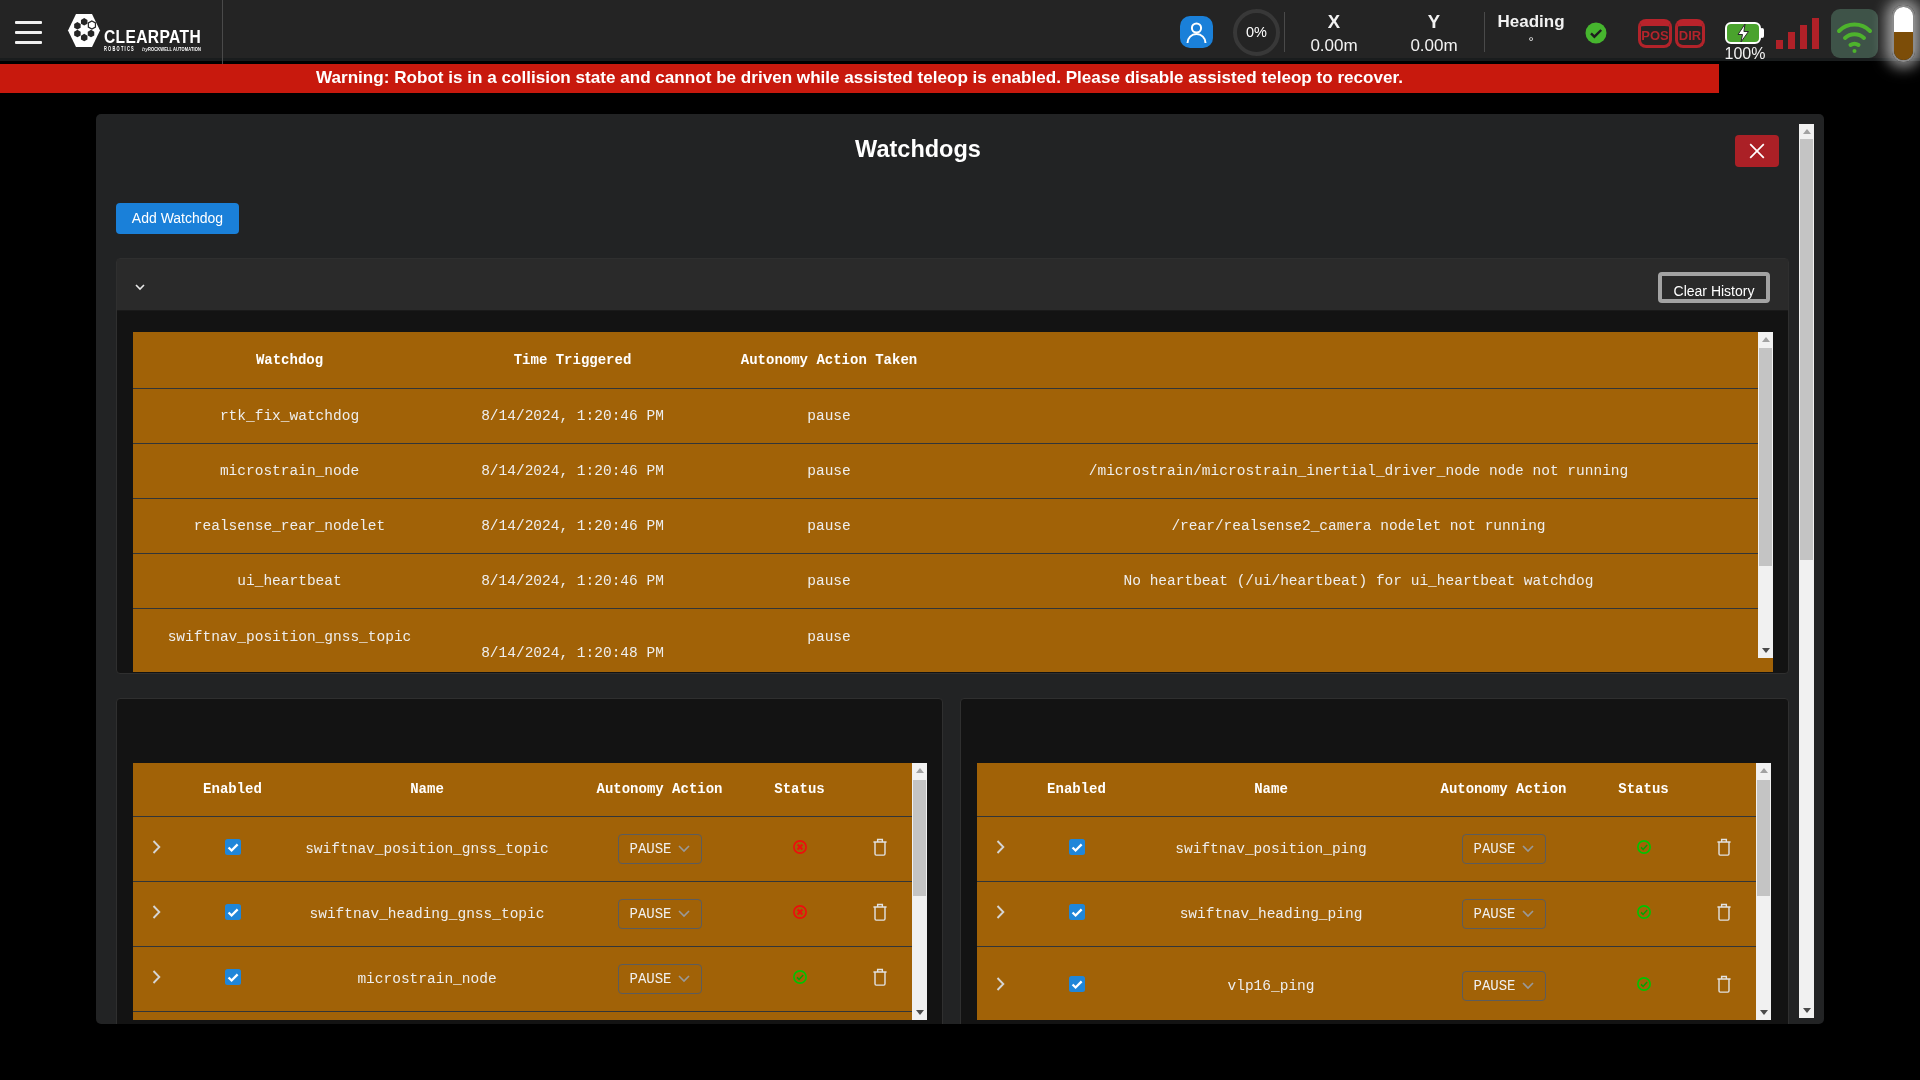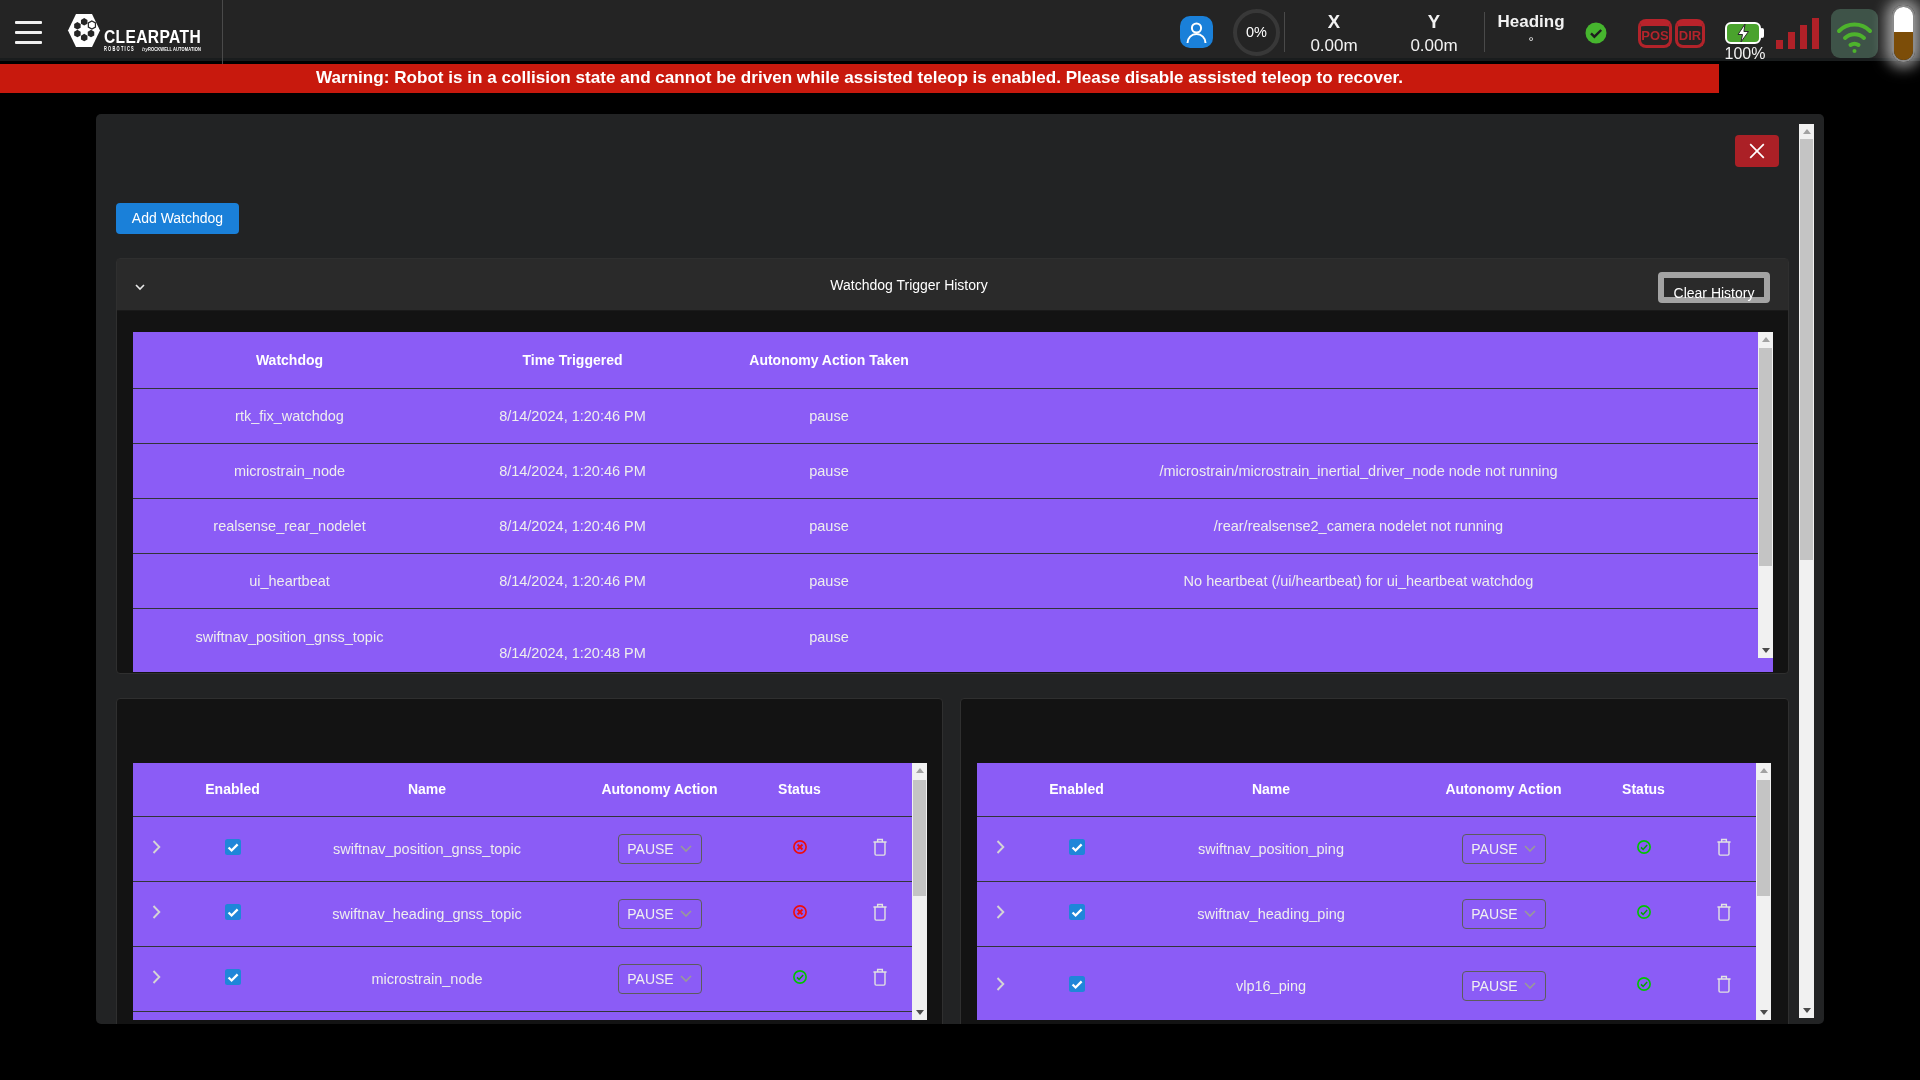"Watchdogs" div { html: none -> <div>Watchdogs</div> }
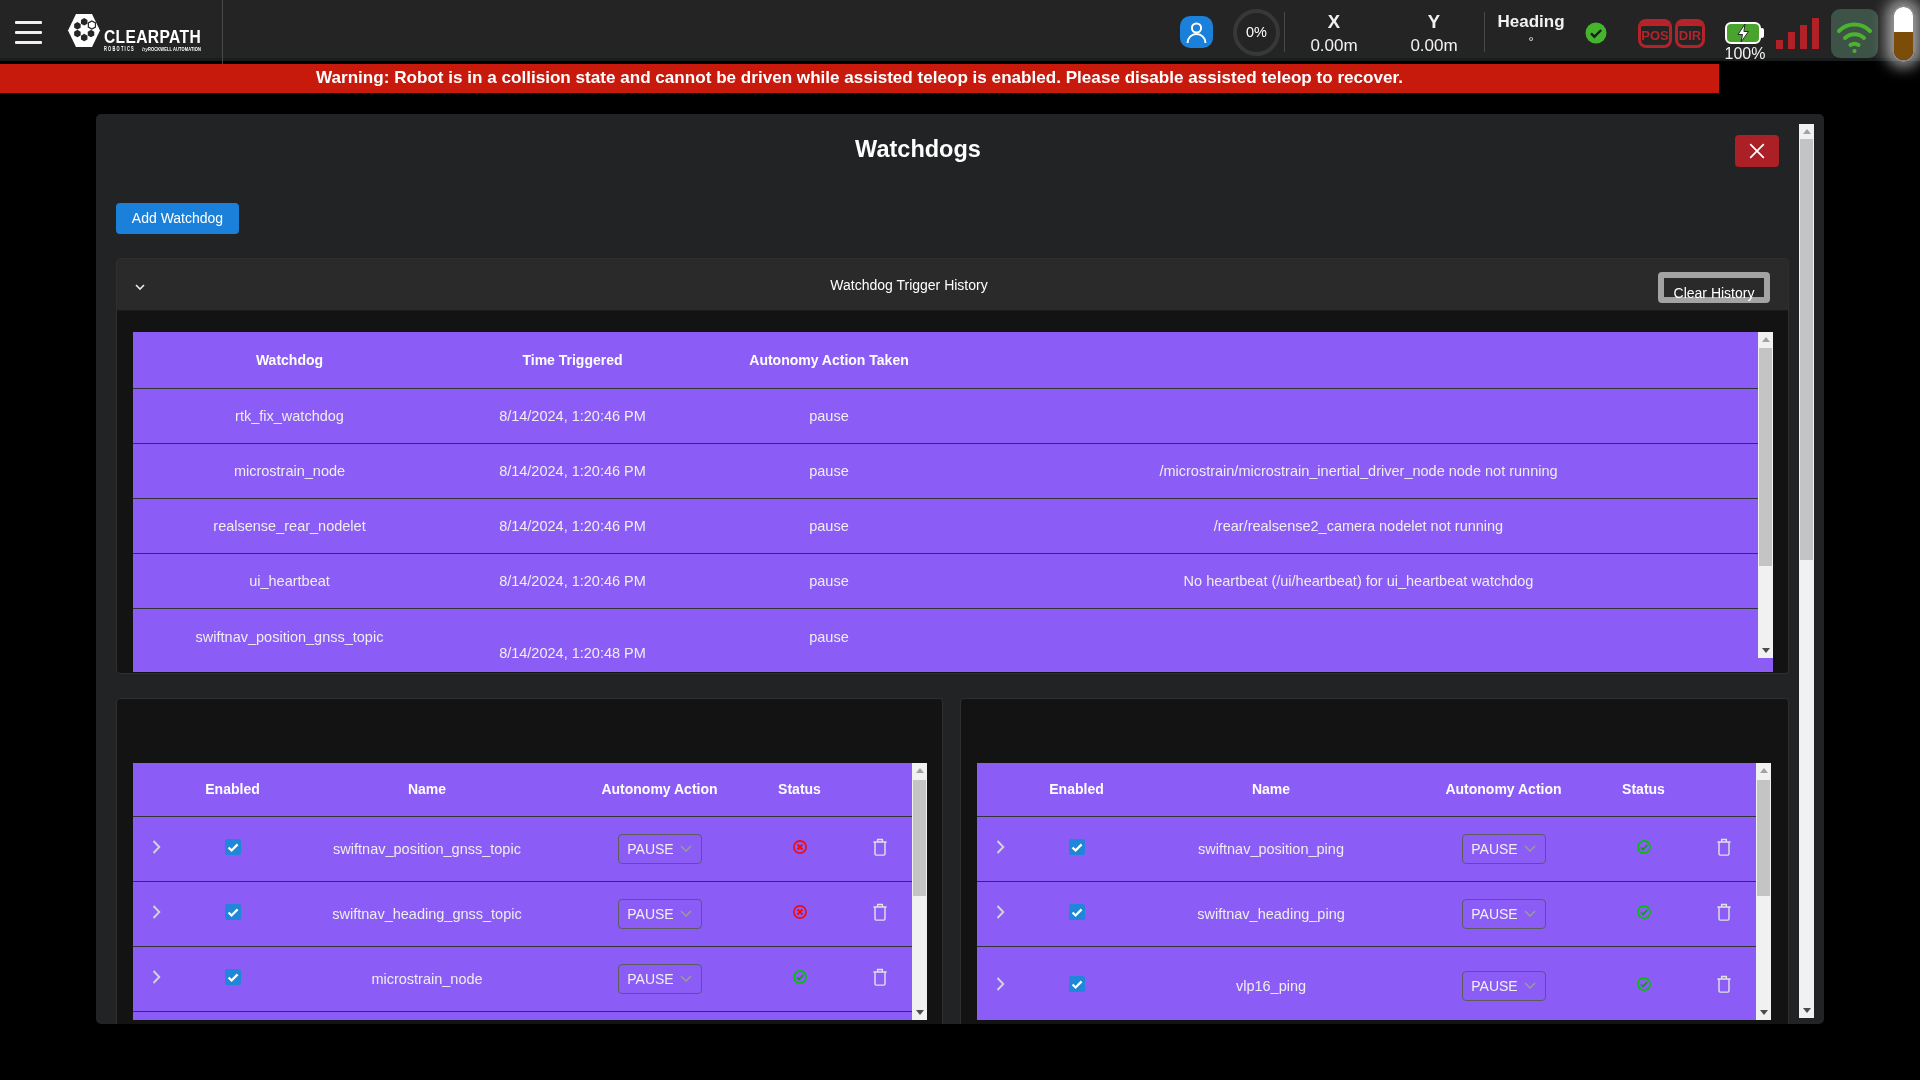"Watchdog Trigger History" div.sec-title { html: <div>Watchdog Trigger History</div> -> none }
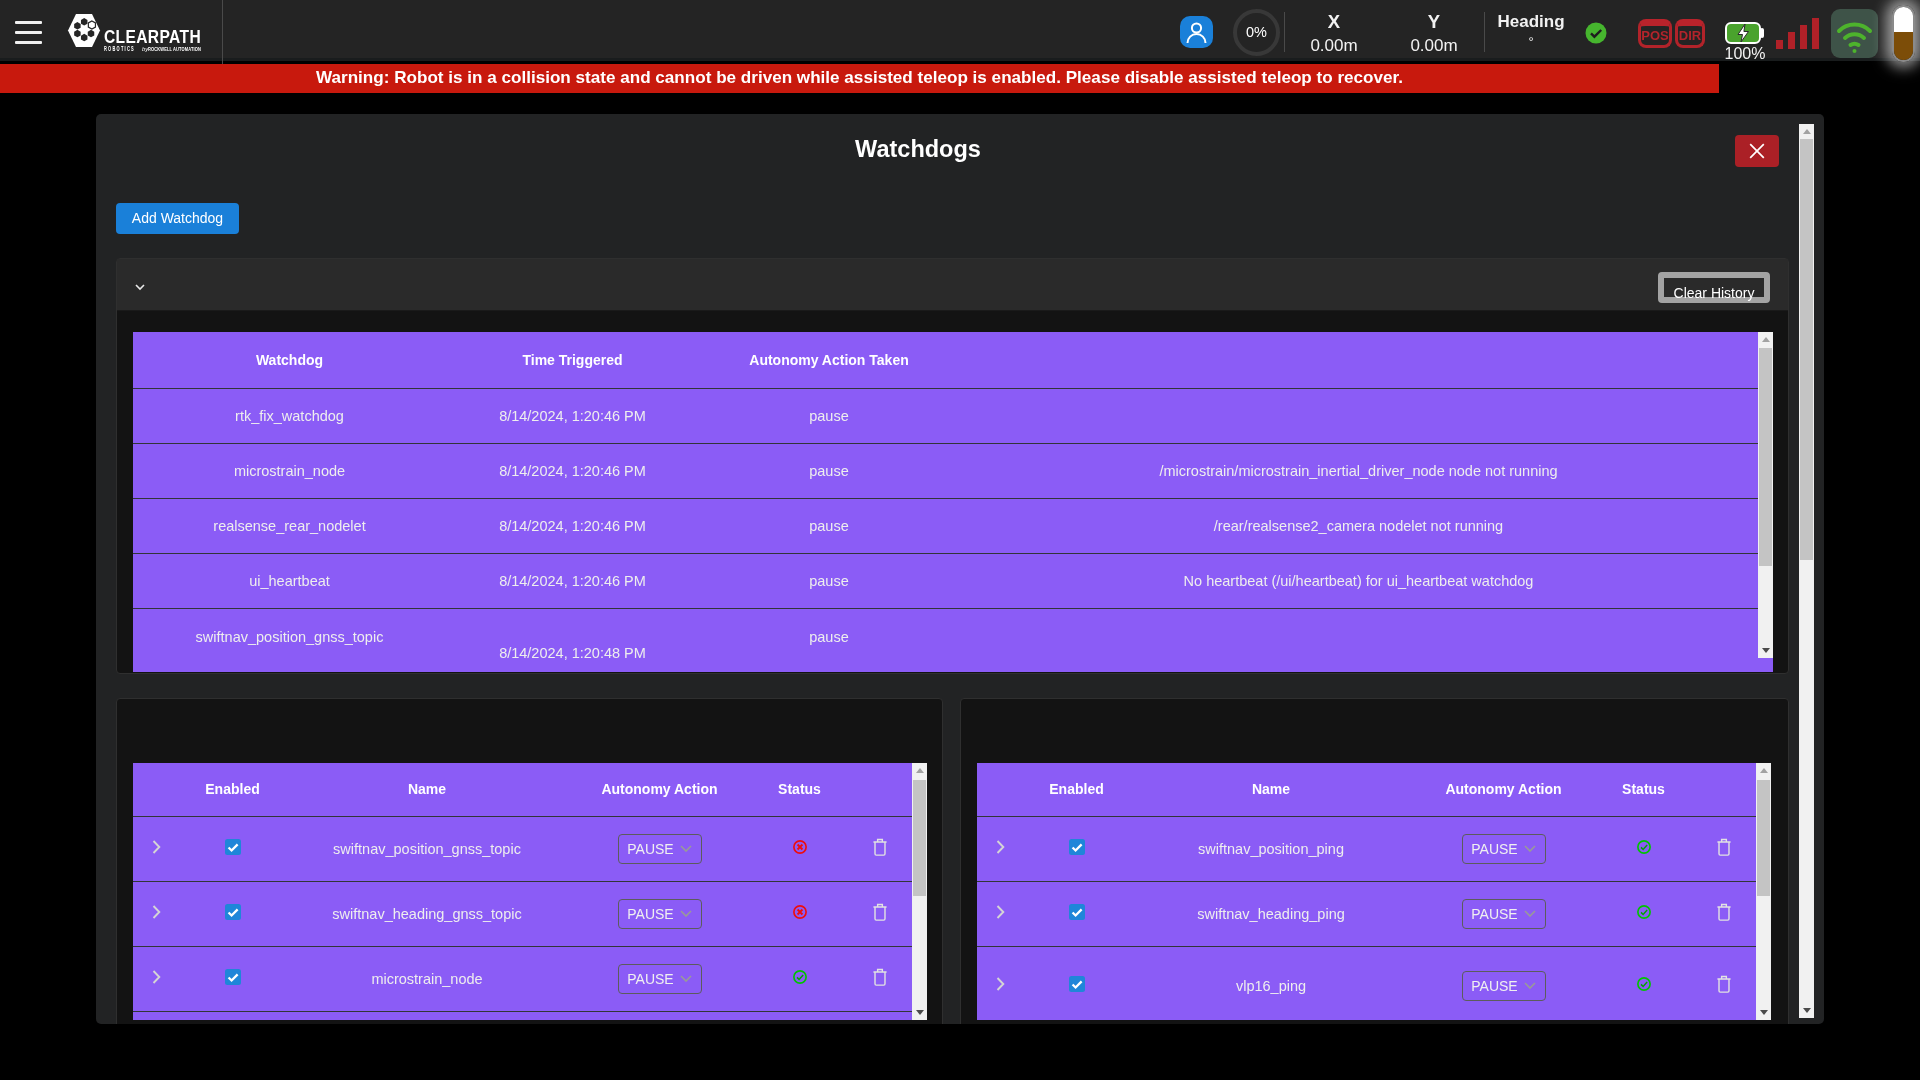"Clear History" div.abs { border: 6px solid #a3a3a3 -> 4px solid #a3a3a3 }
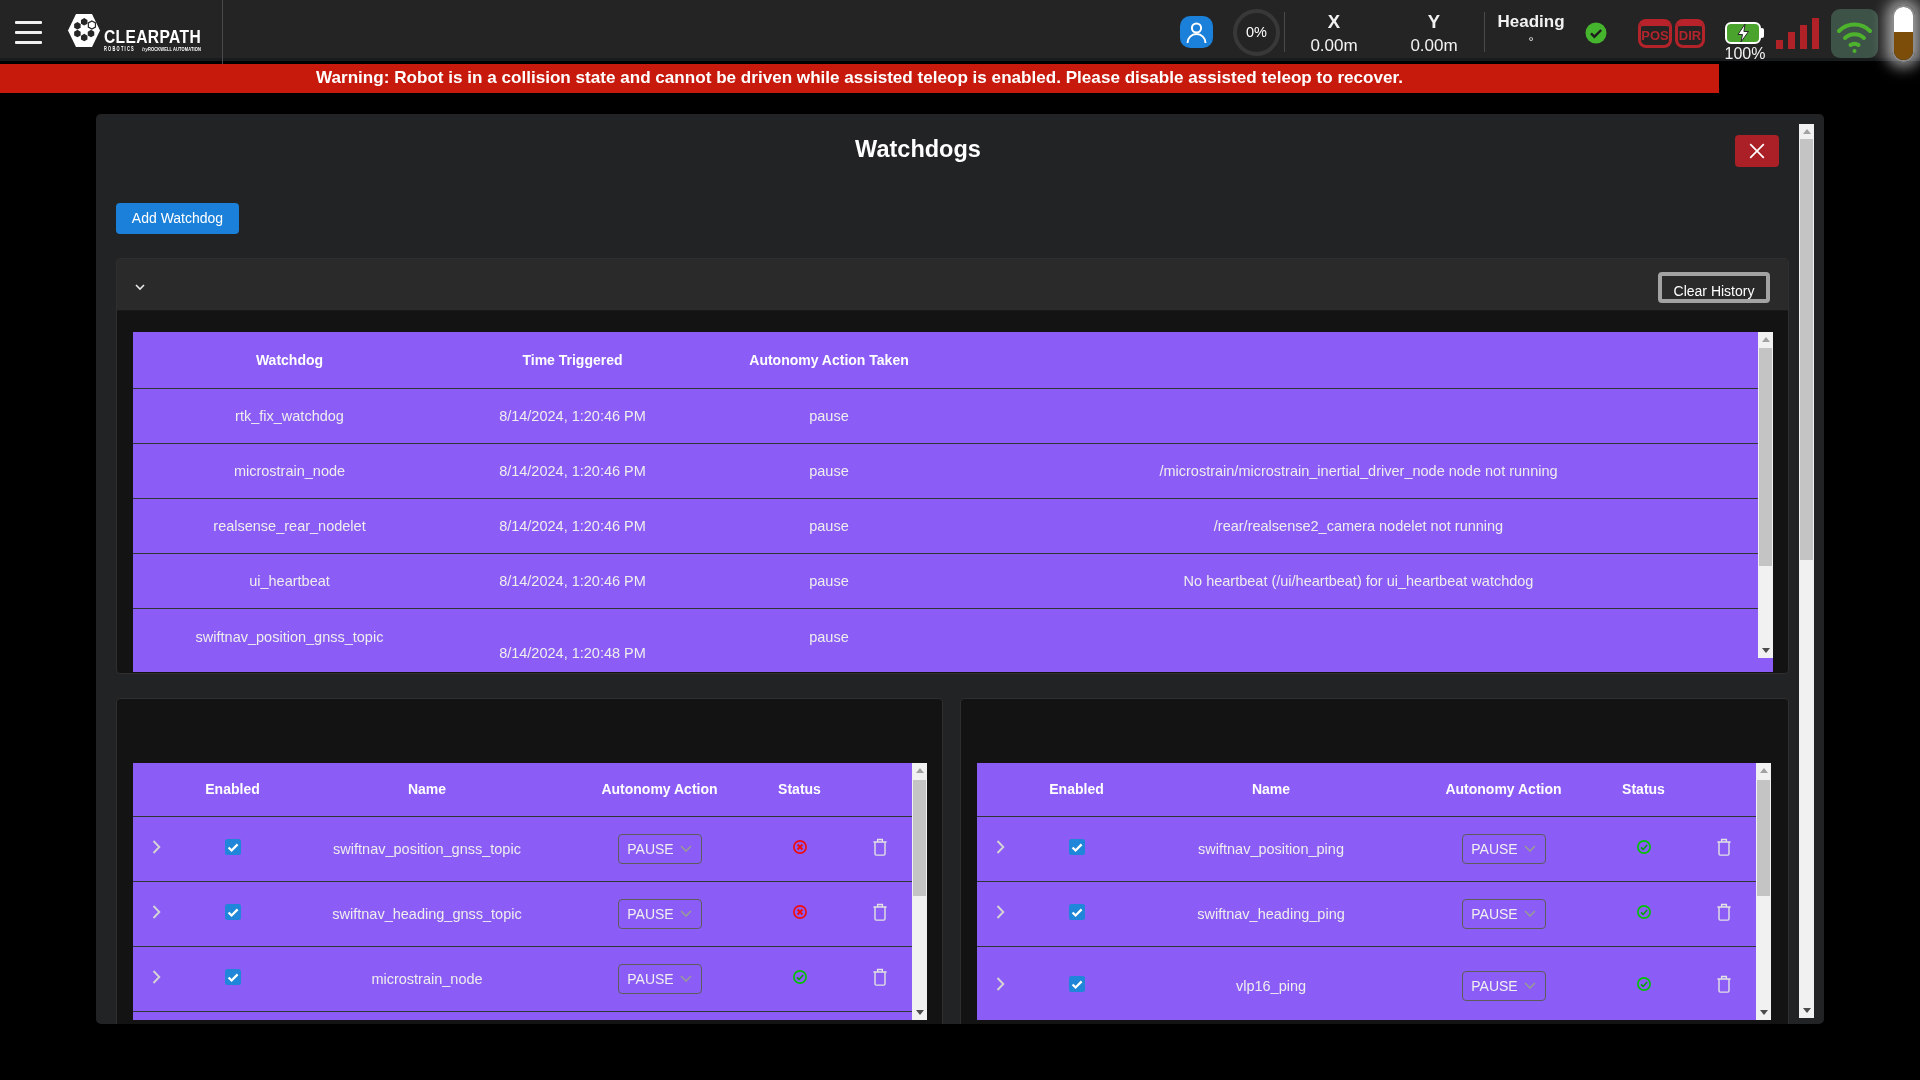"Watchdog" .tbl { background: #8b5cf6 -> #a16207; font-family: none -> Liberation Mono, monospace }
